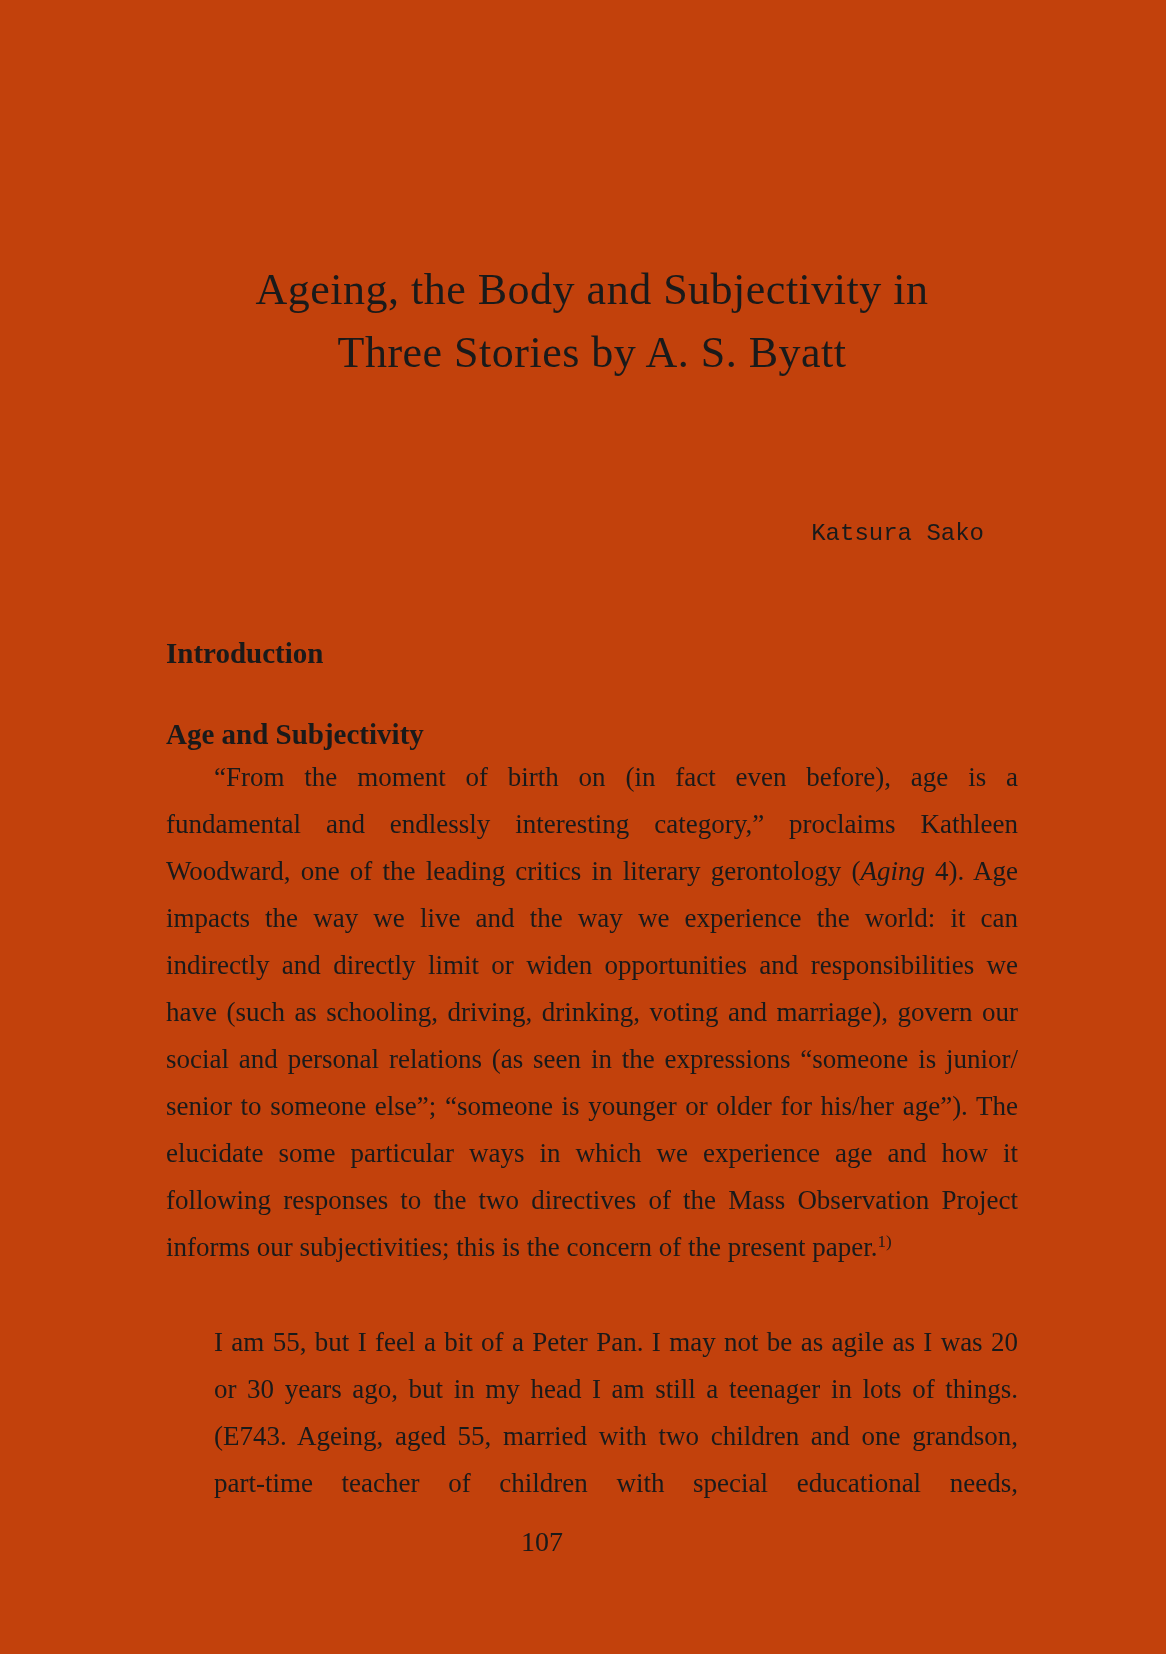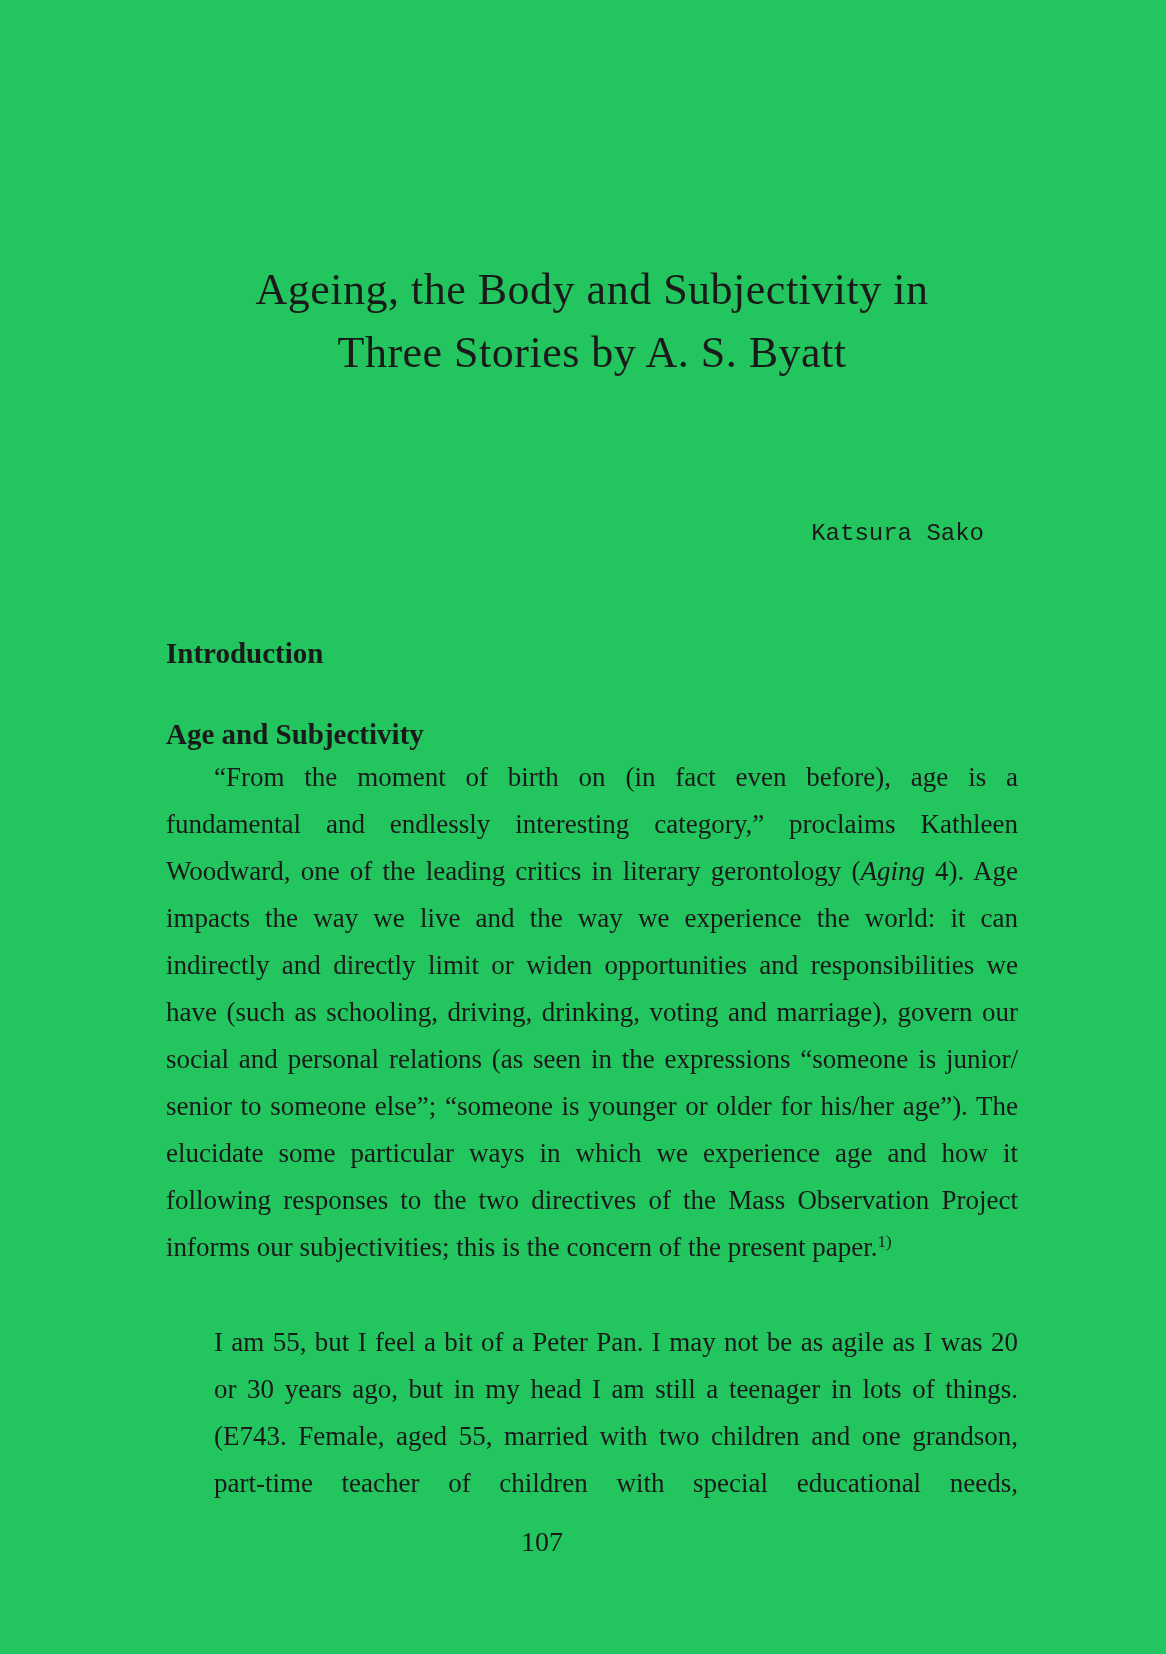"Ageing, the Body and Subjectivity" .page { background: #22c55e -> #c2410c }
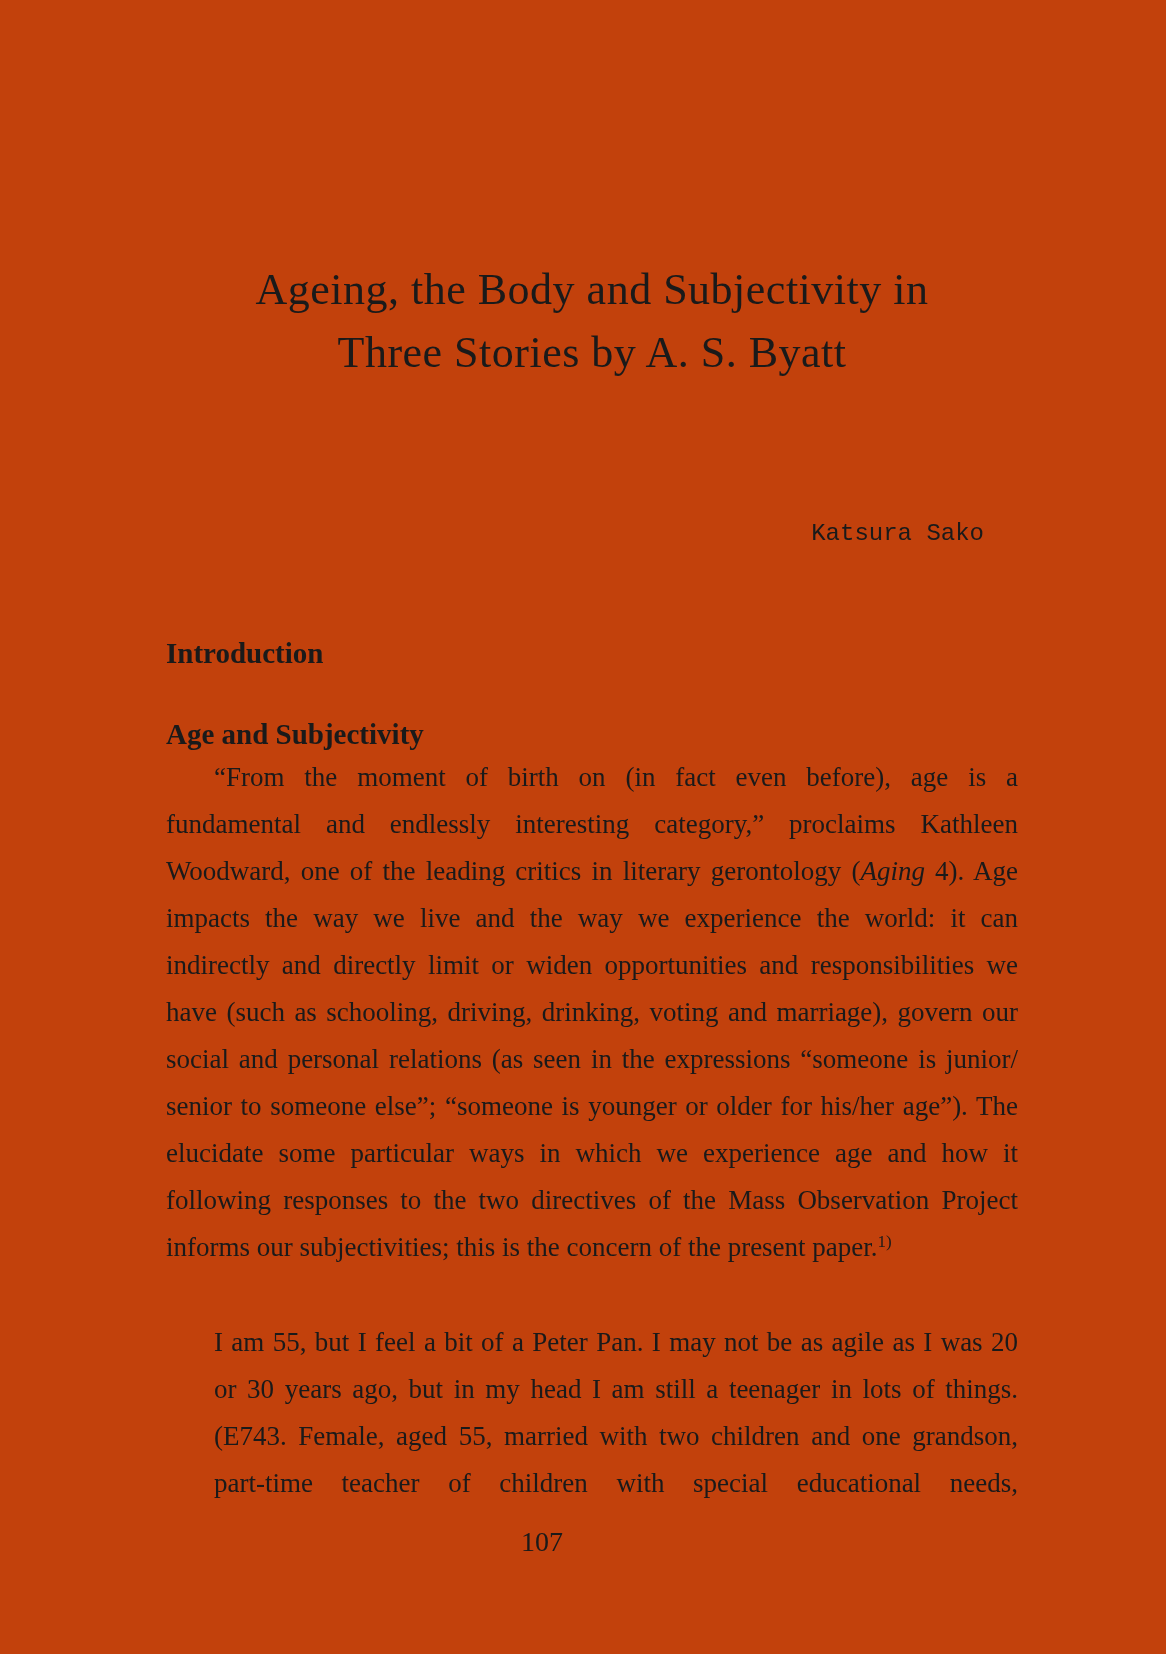"(E743. Female, aged 55, married" span { text: Female -> Ageing }
